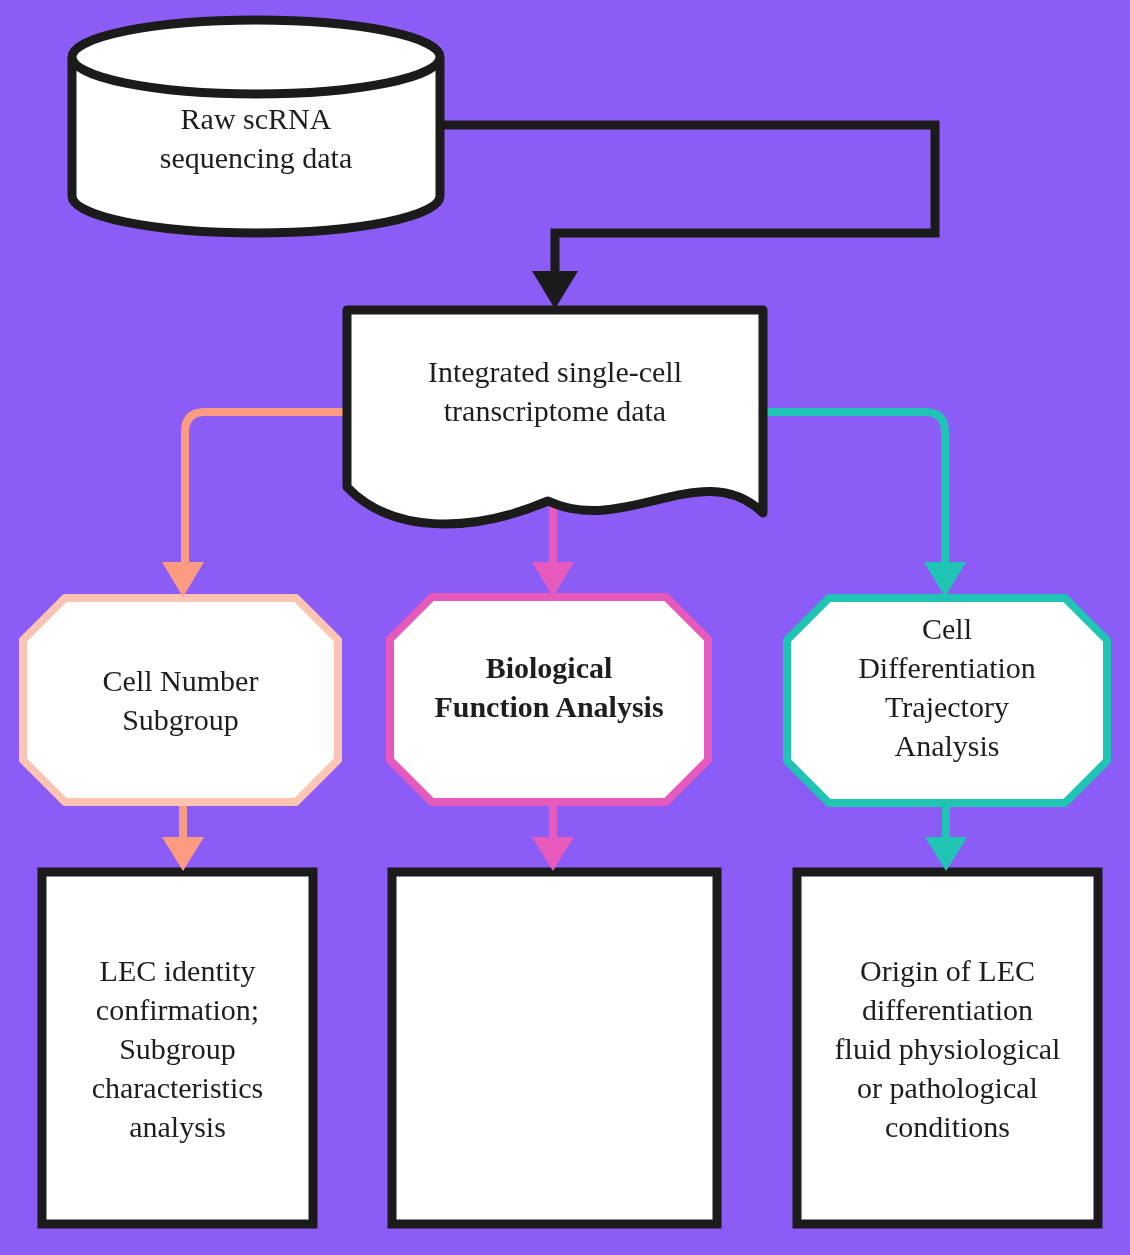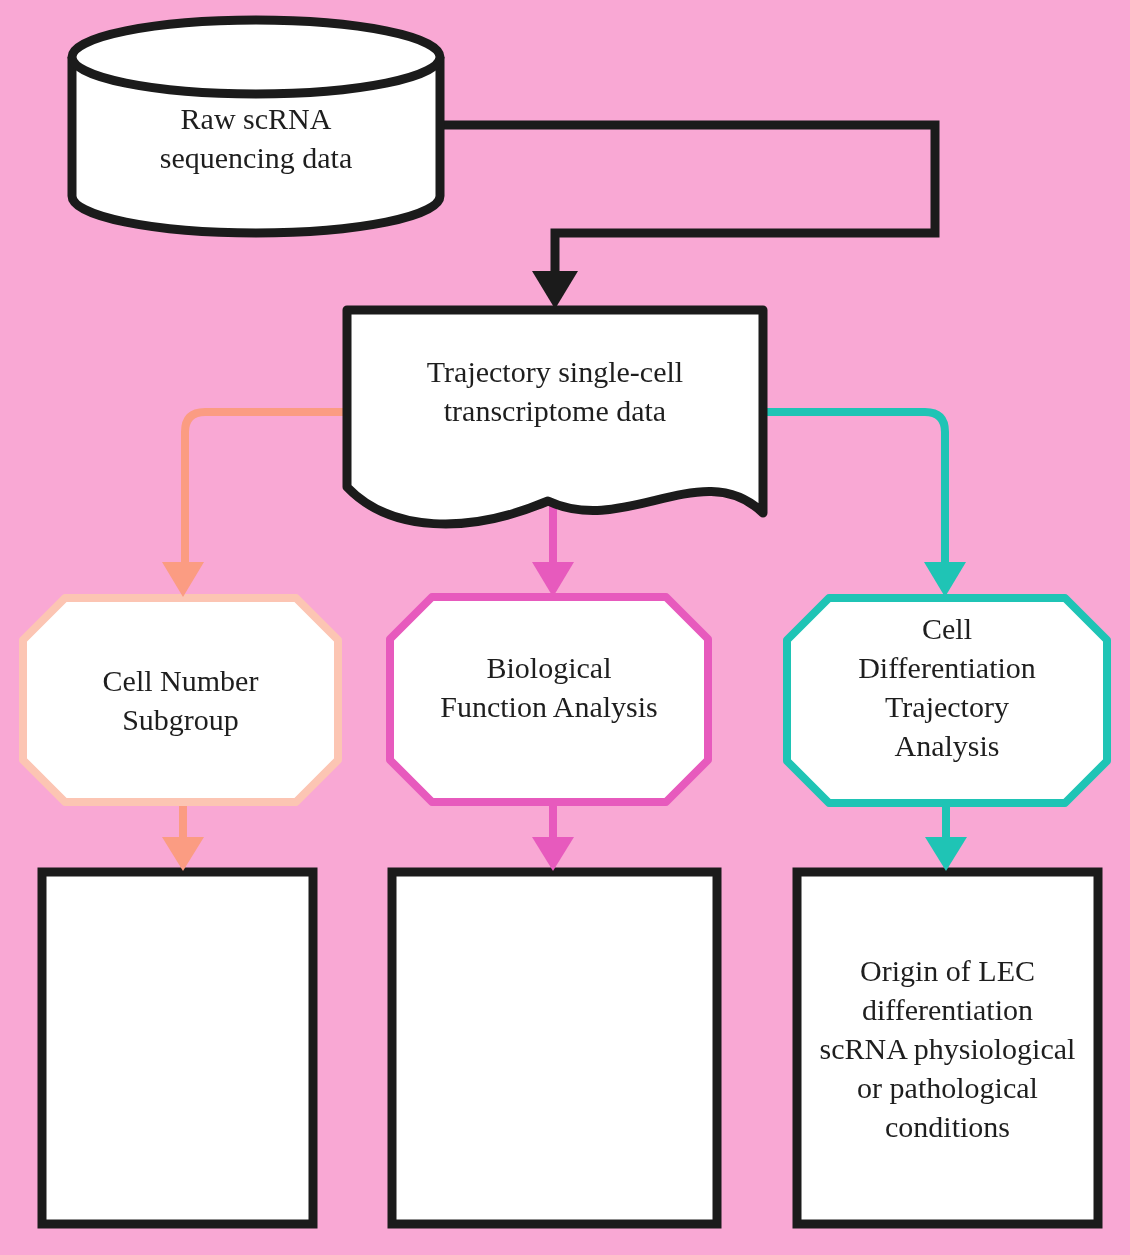"Raw scRNA" .stage { background: #f9a8d4 -> #8b5cf6 }
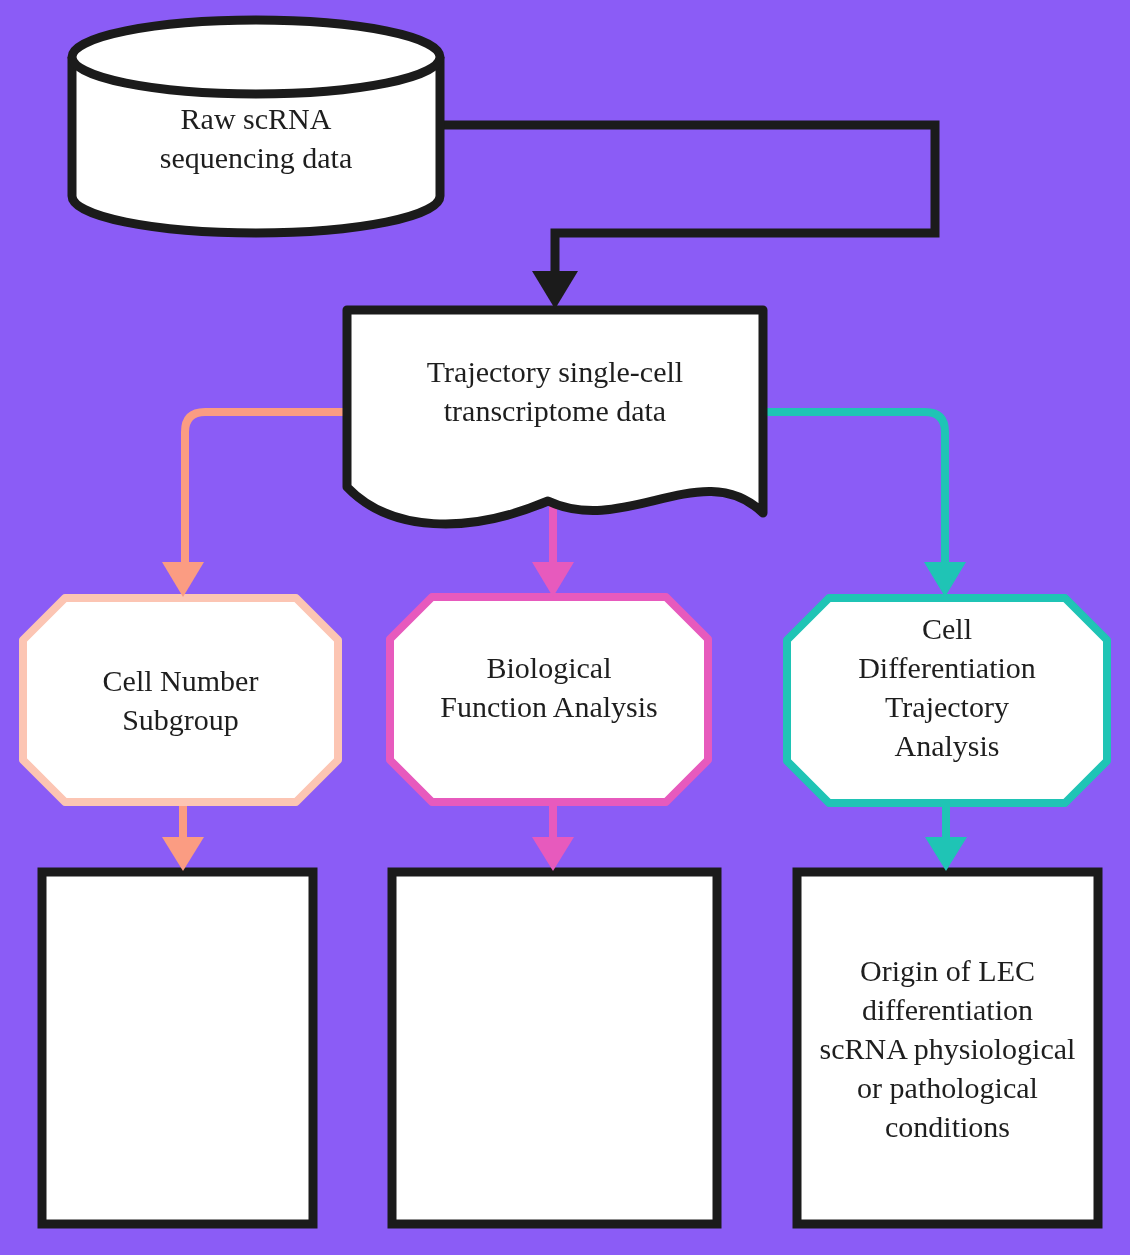"Trajectory single-cell" div.label { text: Trajectory -> Integrated }
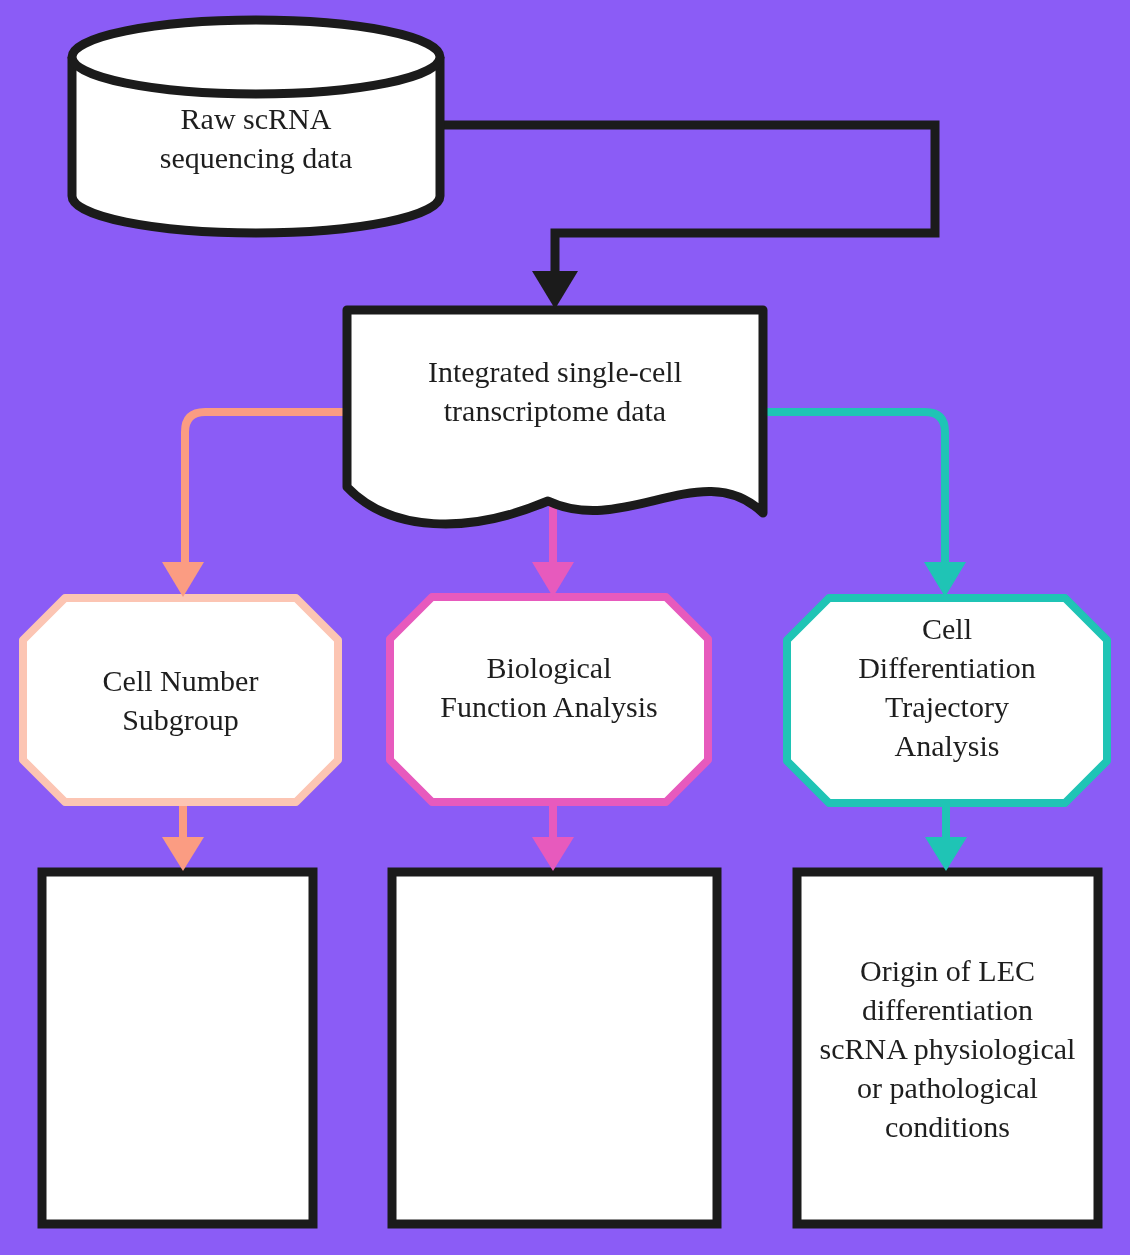"Biological" div.label { font-weight: none -> bold }
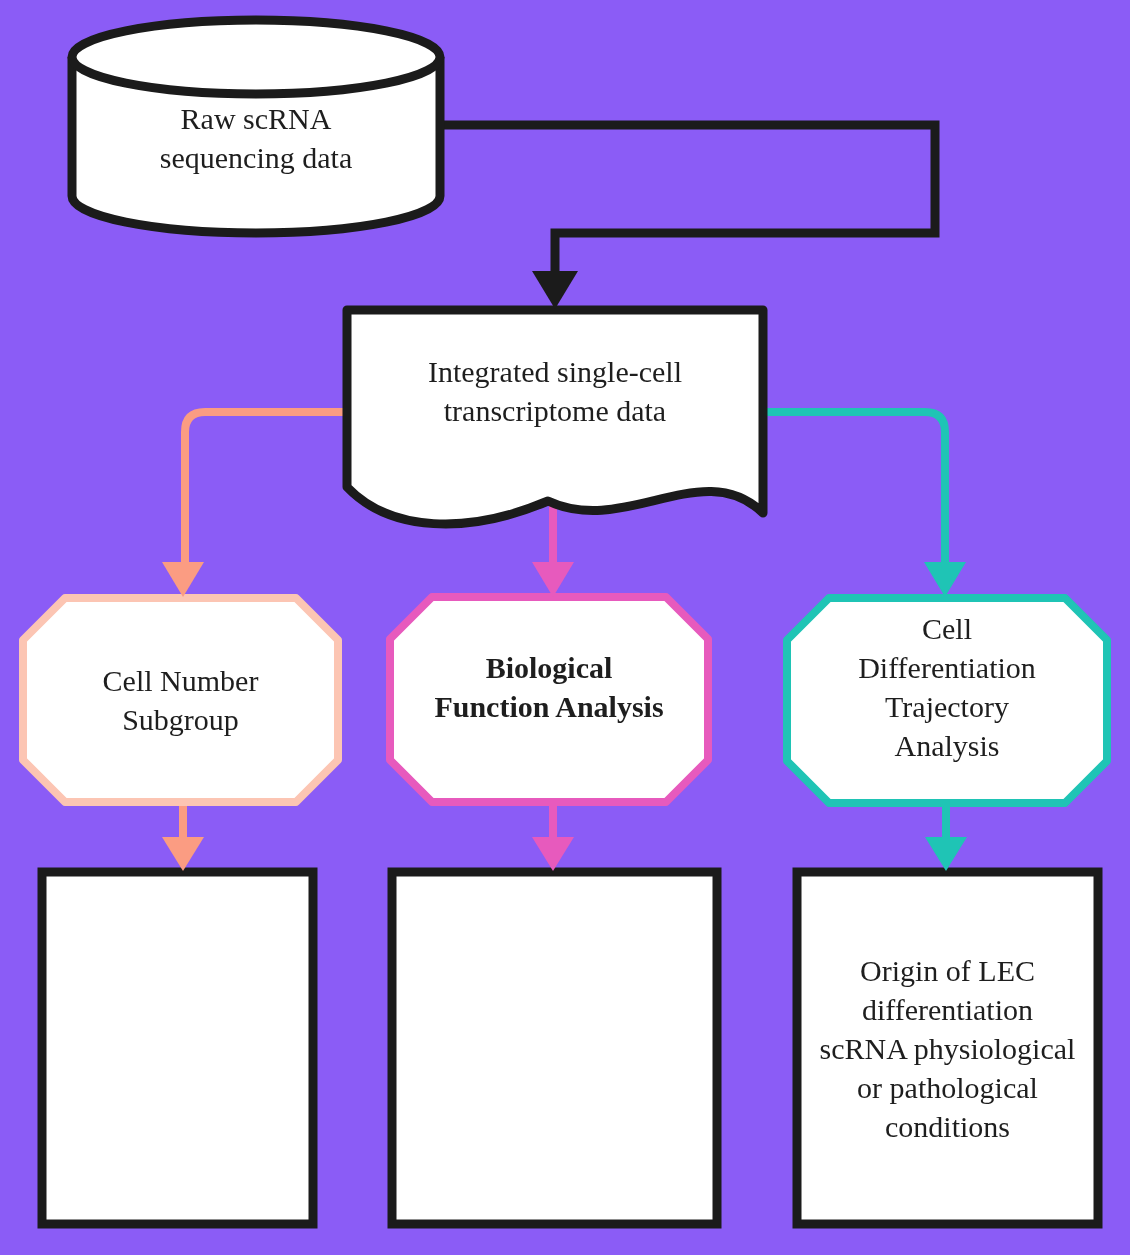"LEC identity" div.label { html: none -> <div>LEC identity confirmation; Subgroup characteristics analysis</div> }
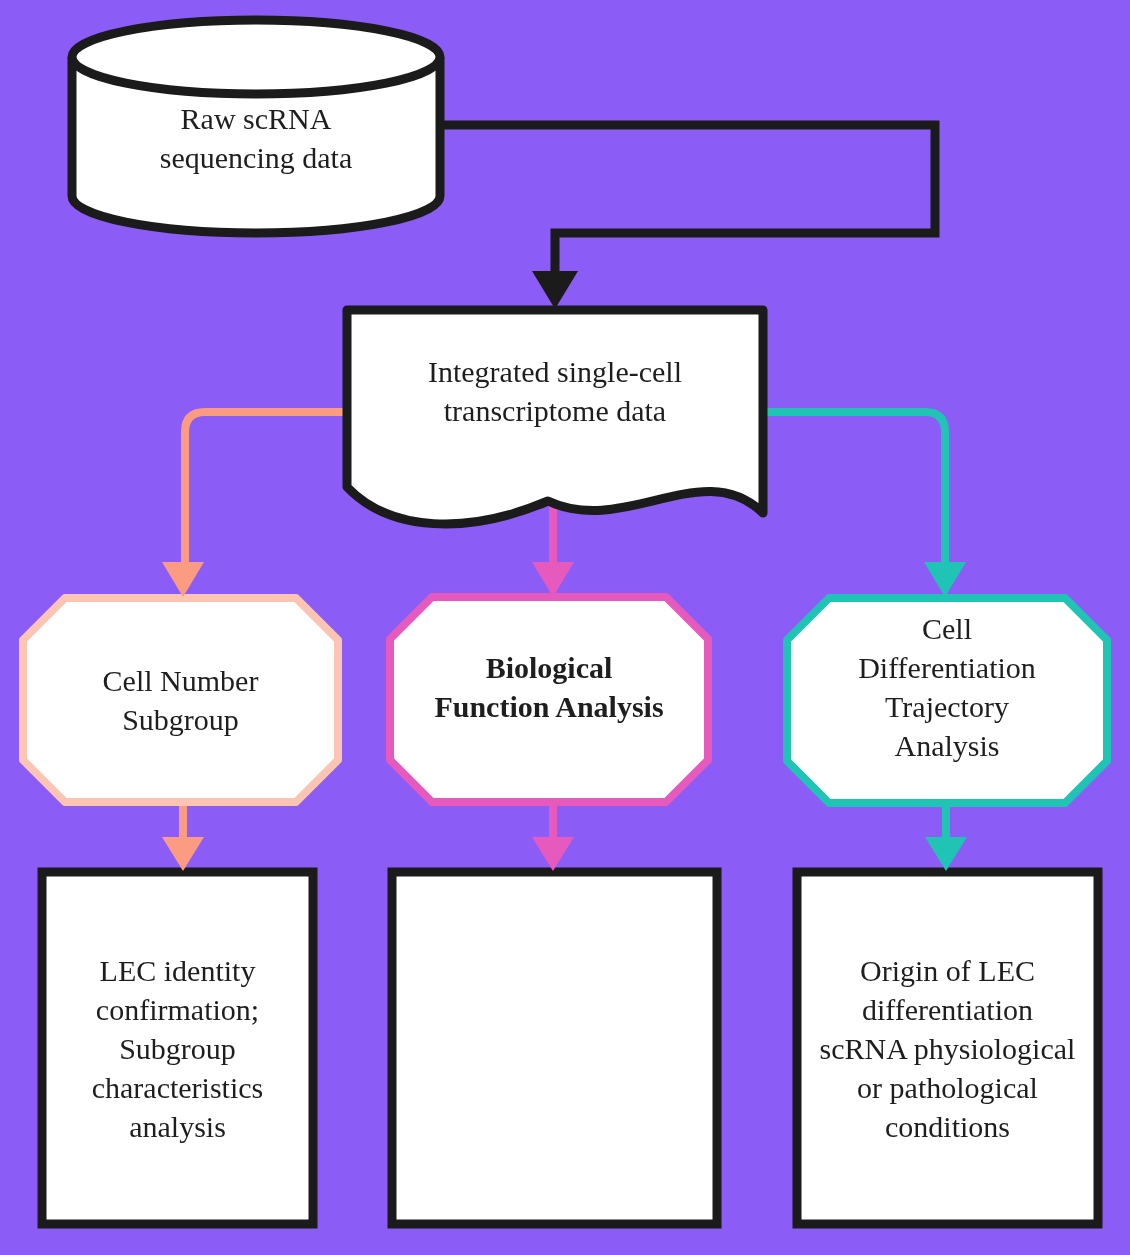"Origin of LEC" div.label { text: scRNA -> fluid }
